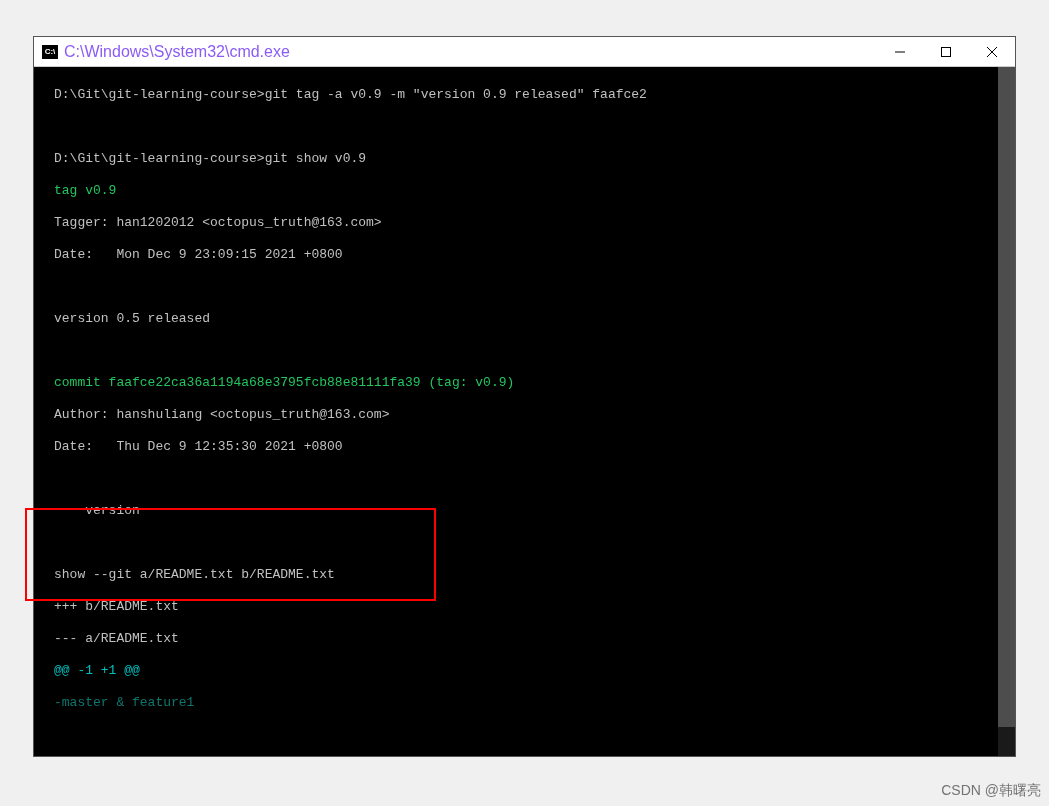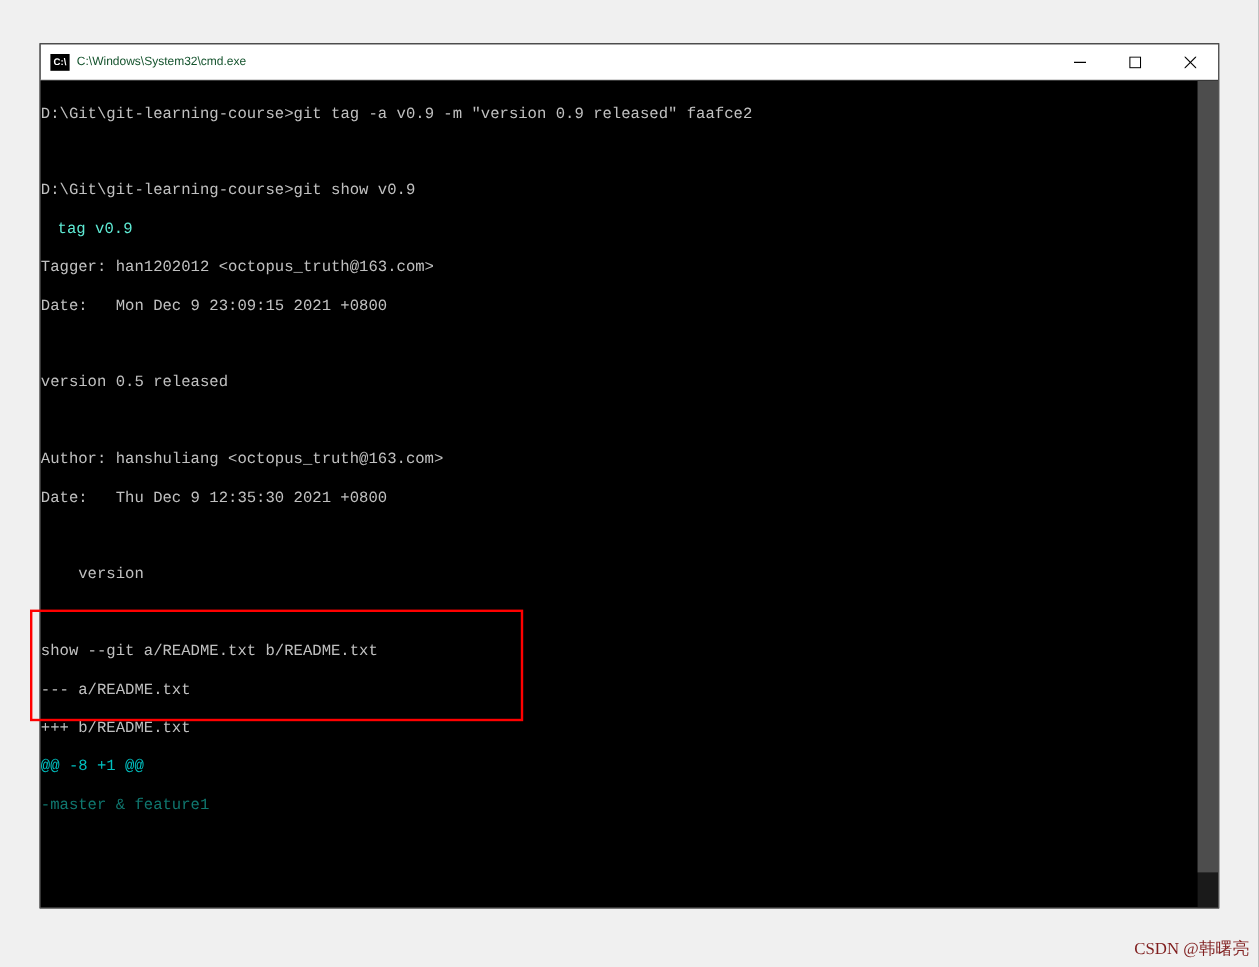"C:\Windows\System32\cmd.exe" .titlebar-title { color: #14532d -> #8b5cf6; font-size: 10px -> 16px }
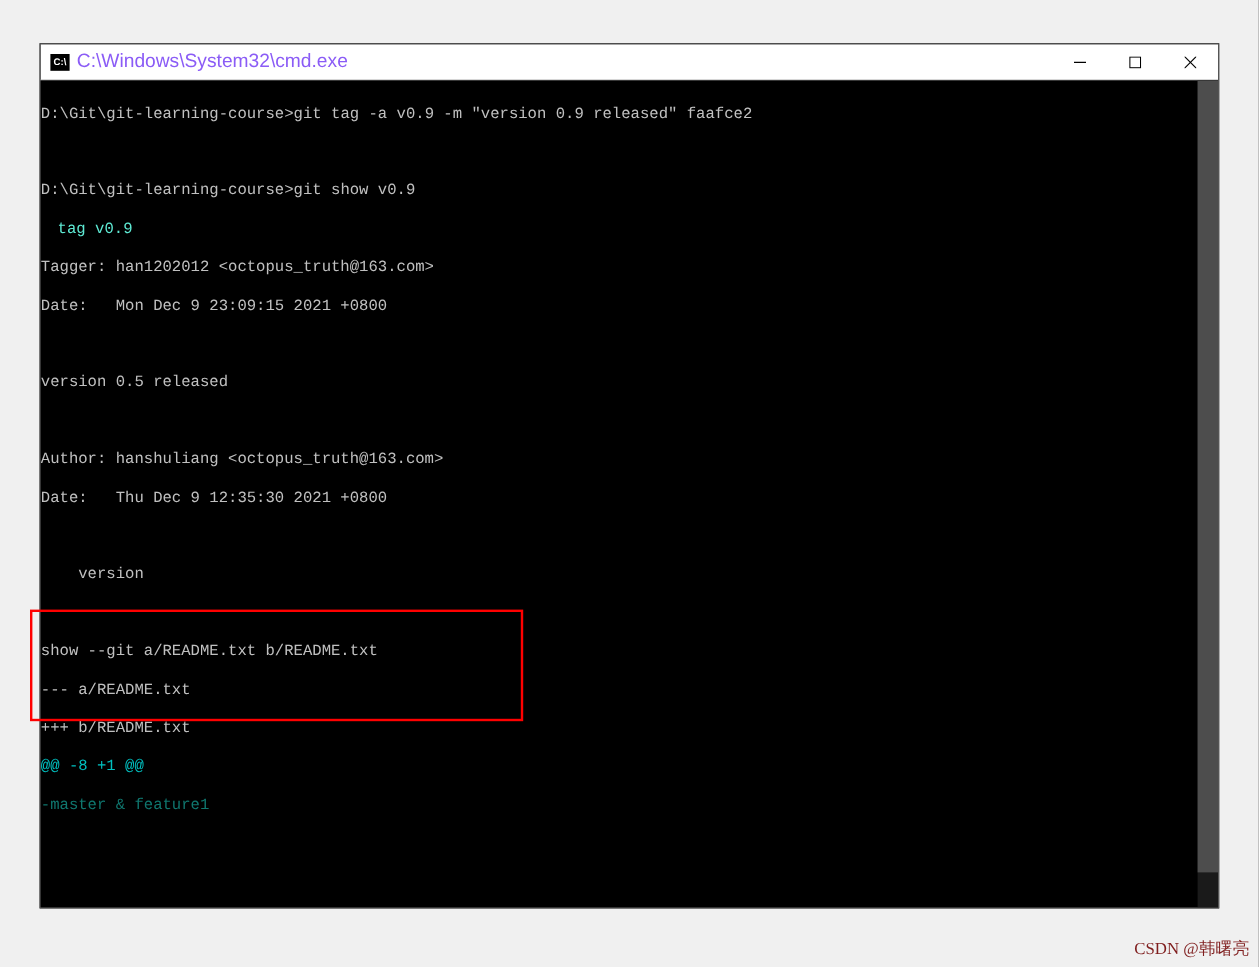"D:\Git\git-learning-course>git tag -a" .terminal { padding: 4px 0 -> 4px 20px }
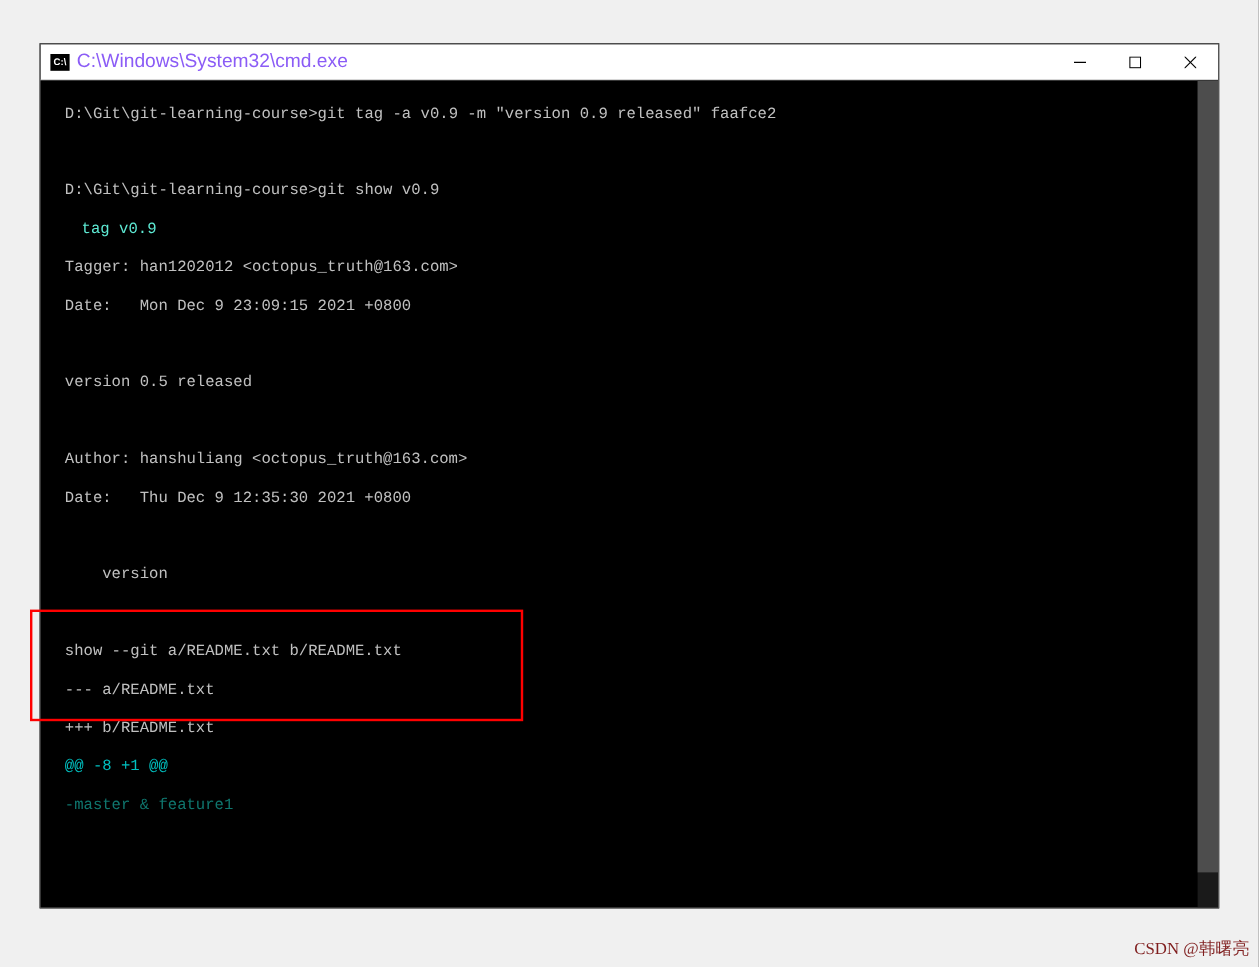"tag v0.9" .yellow { color: #5eead4 -> #22c55e; margin-left: 14px -> none }
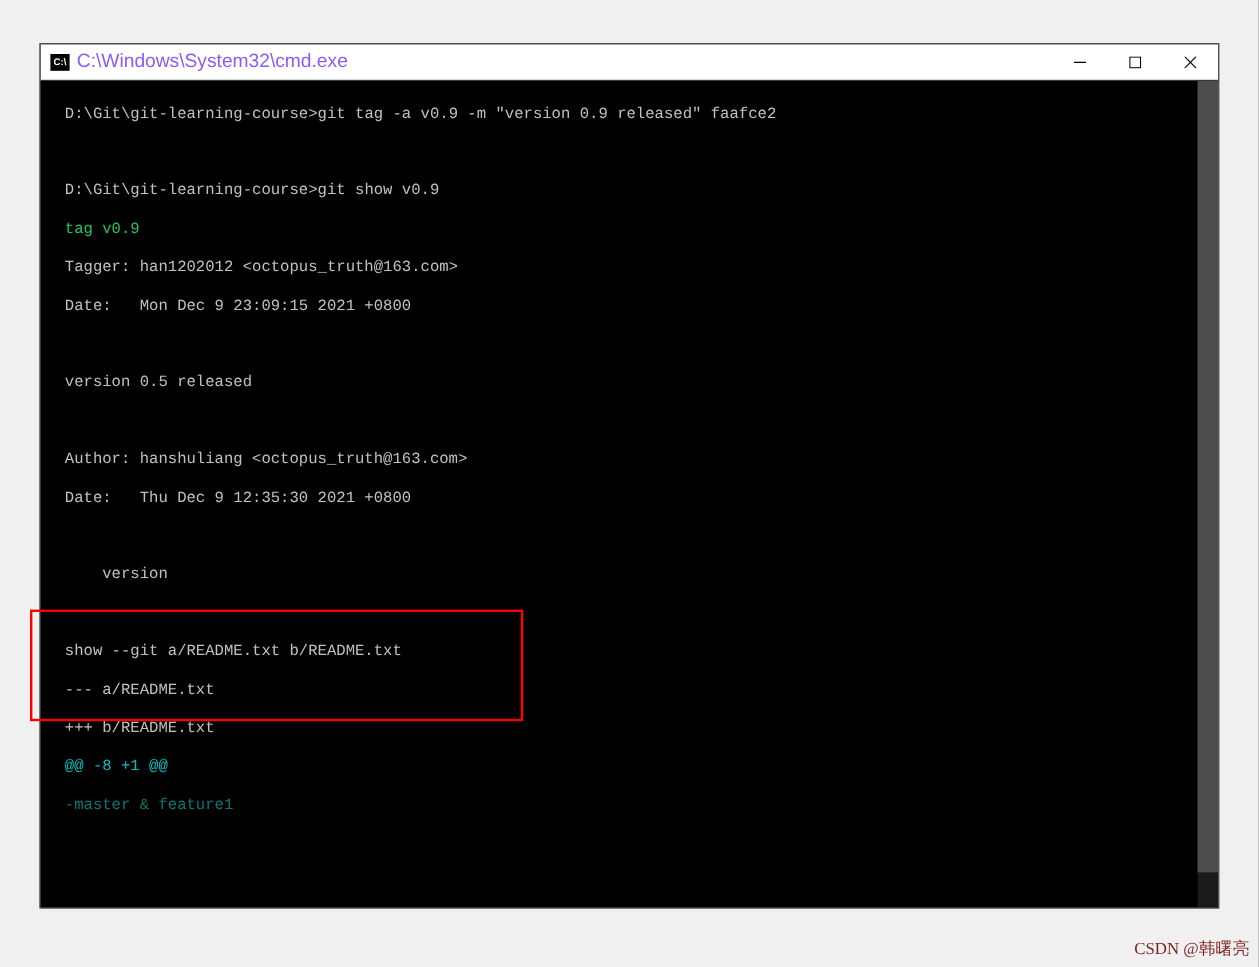"commit" div.line { html: none -> <div><span>commit faafce22ca36a1194a68e3795fcb88e81111fa39</span><span> (</span><span>tag: </span><span>v0.9</span><span>)</span></div> }
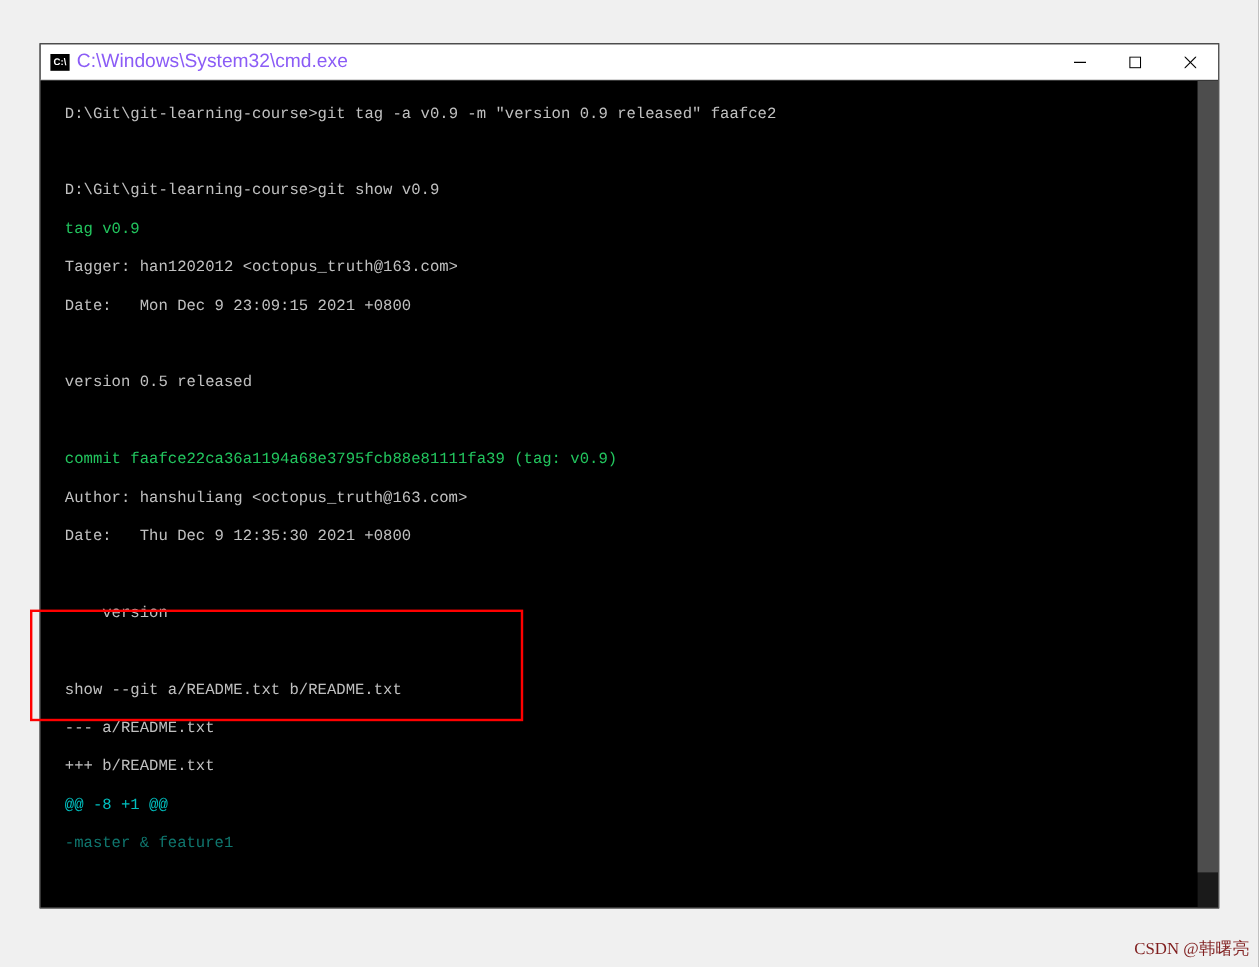"--- a/README.txt" div.line { order: before "+++ b/README.txt" -> after "+++ b/README.txt" }
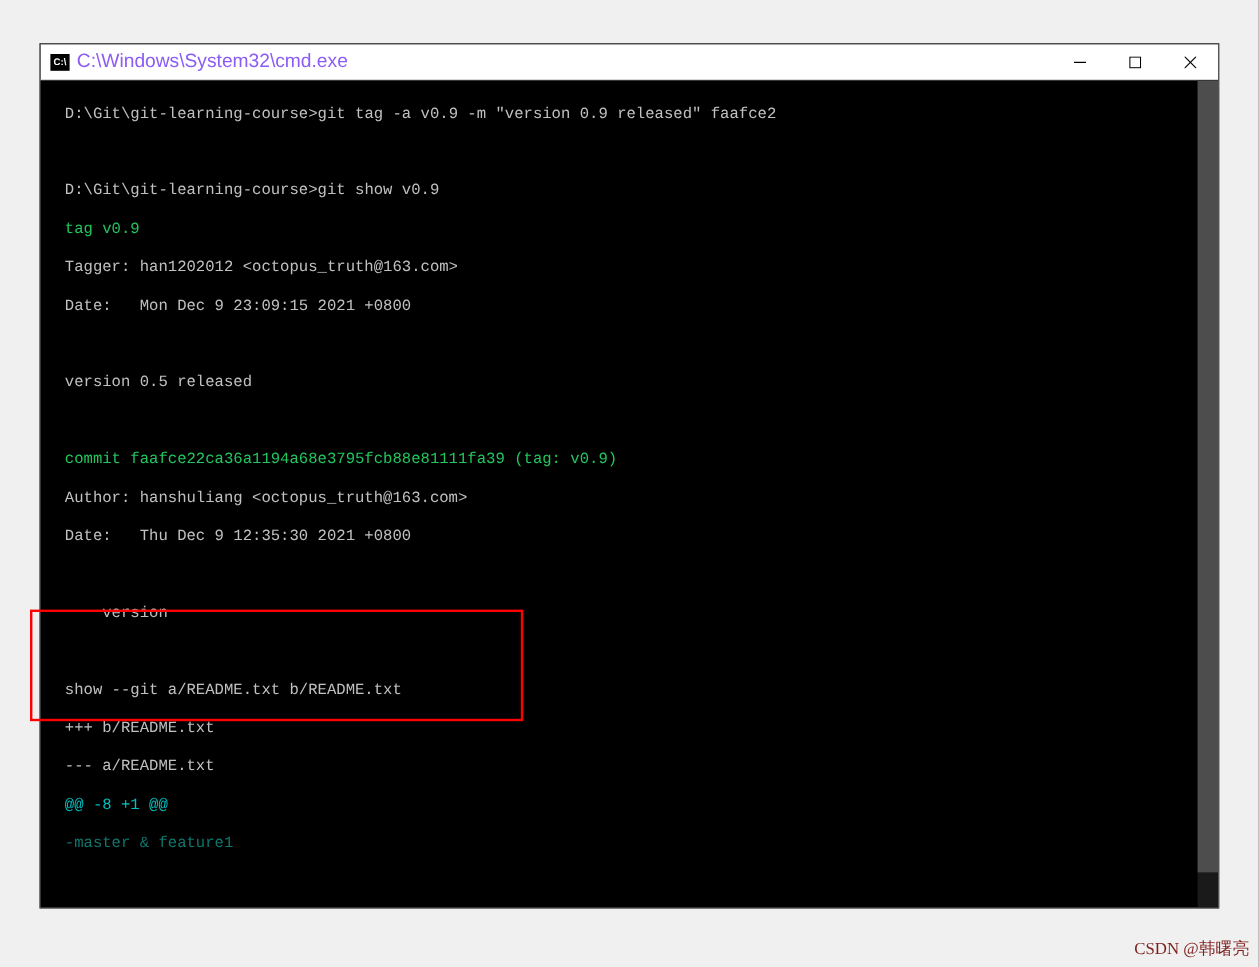"@@ -8 +1 @@" span.cyan { text: -8 -> -1 }
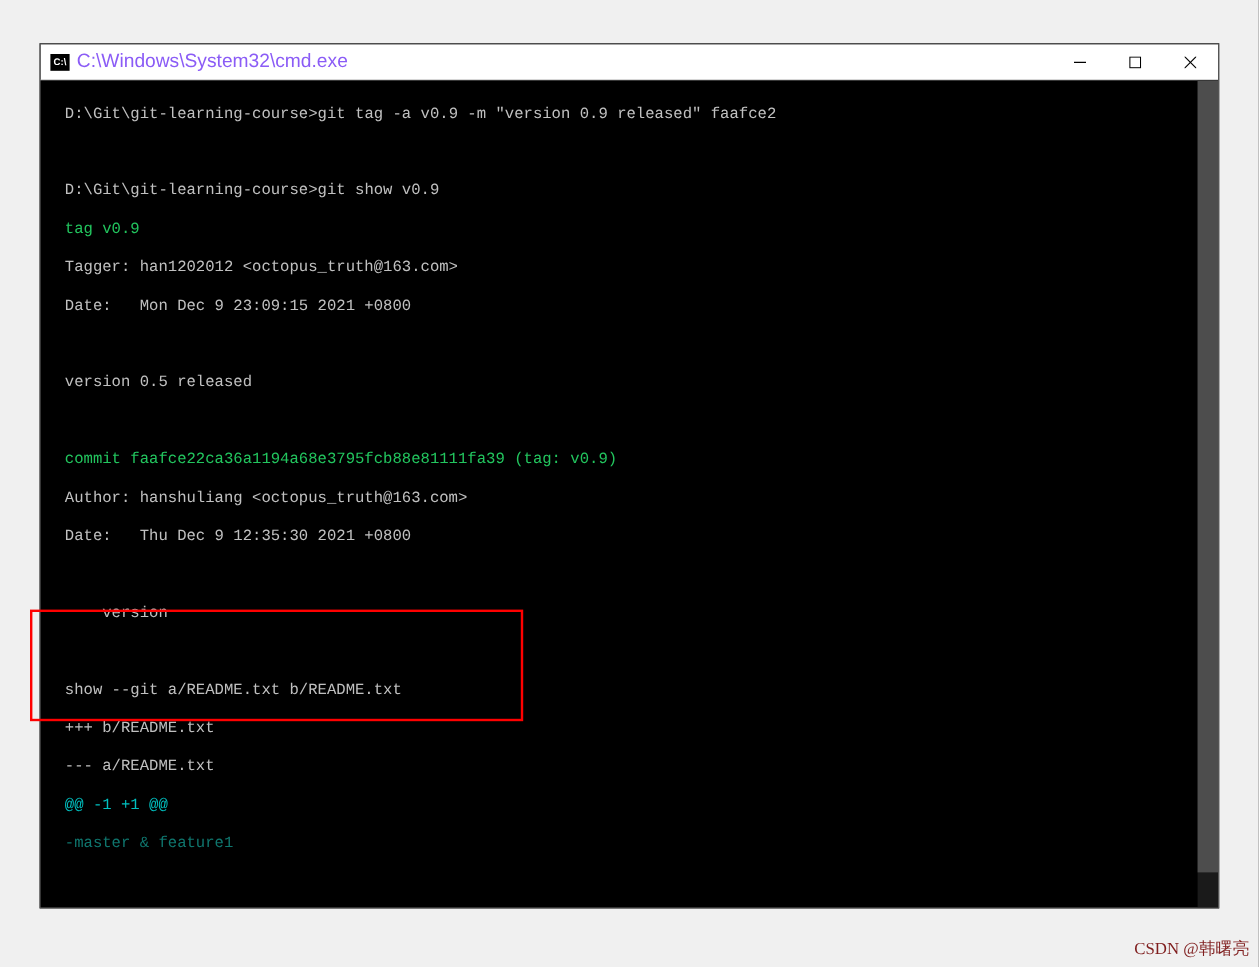"CSDN @韩曙亮" .watermark { color: #7f1d1d -> #737373; font-family: Liberation Serif, serif -> Liberation Sans, sans-serif }
